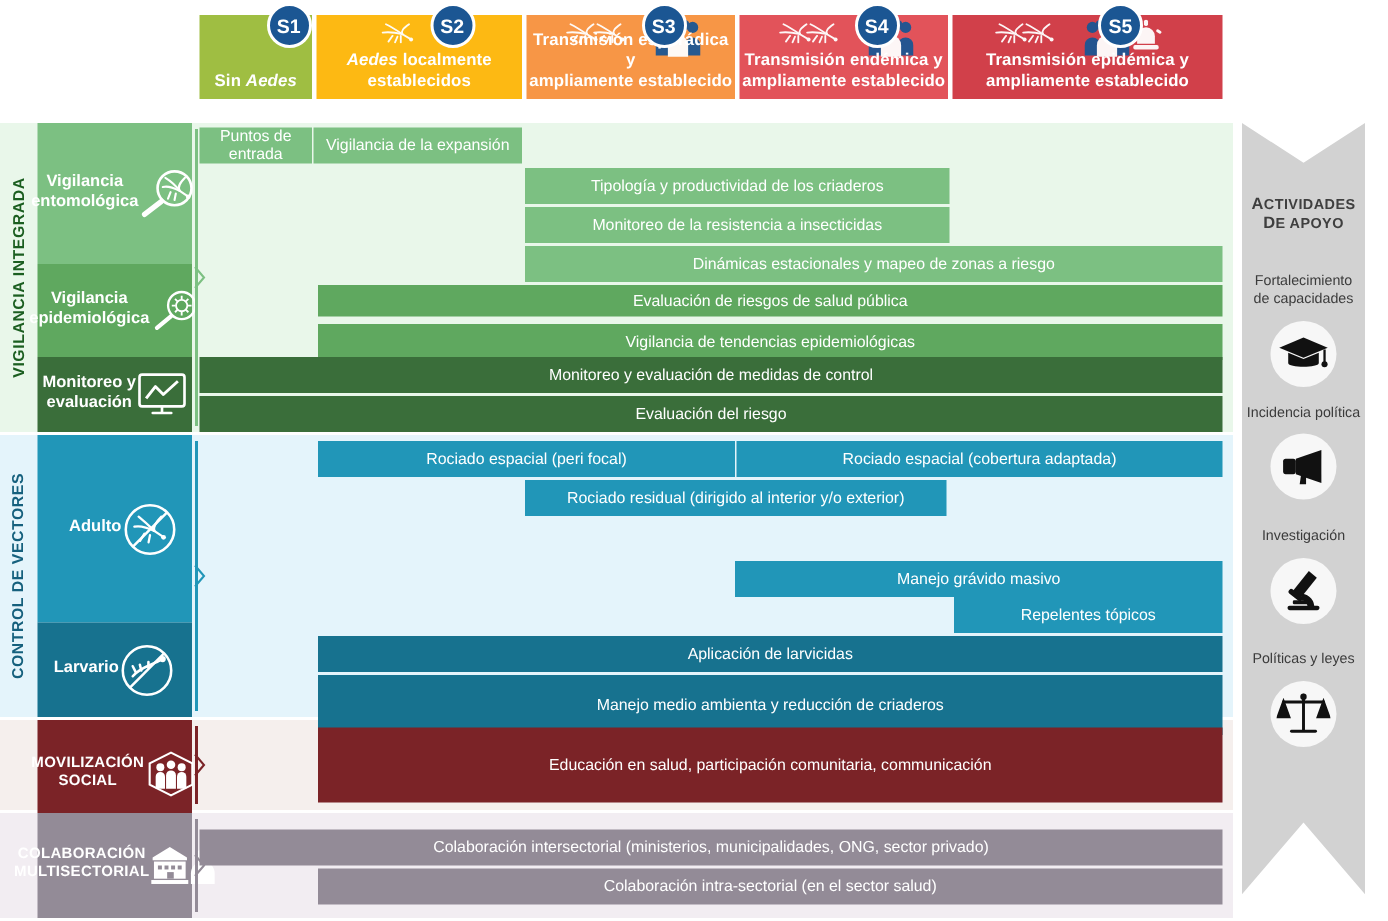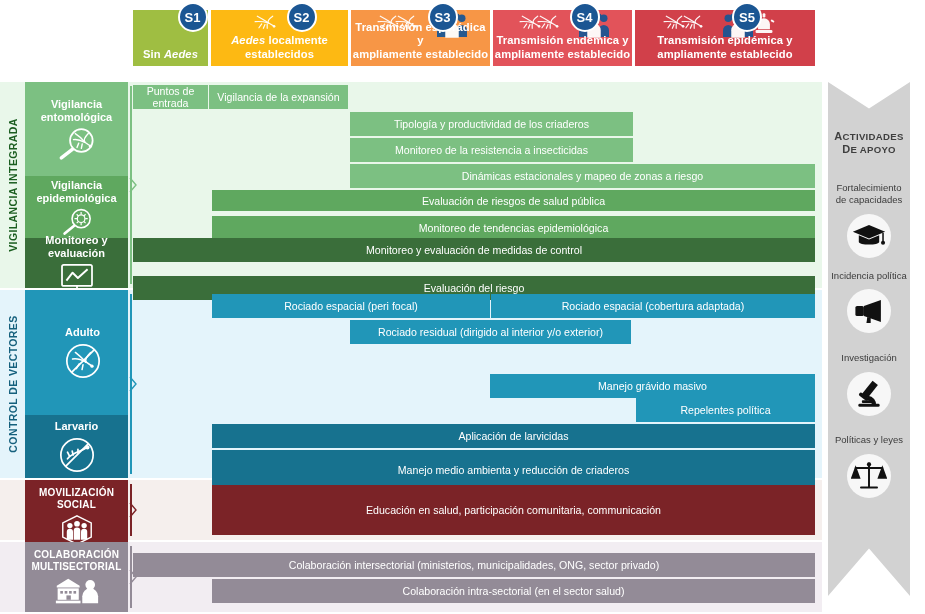"Vigilancia" .cat { flex-direction: column -> row }
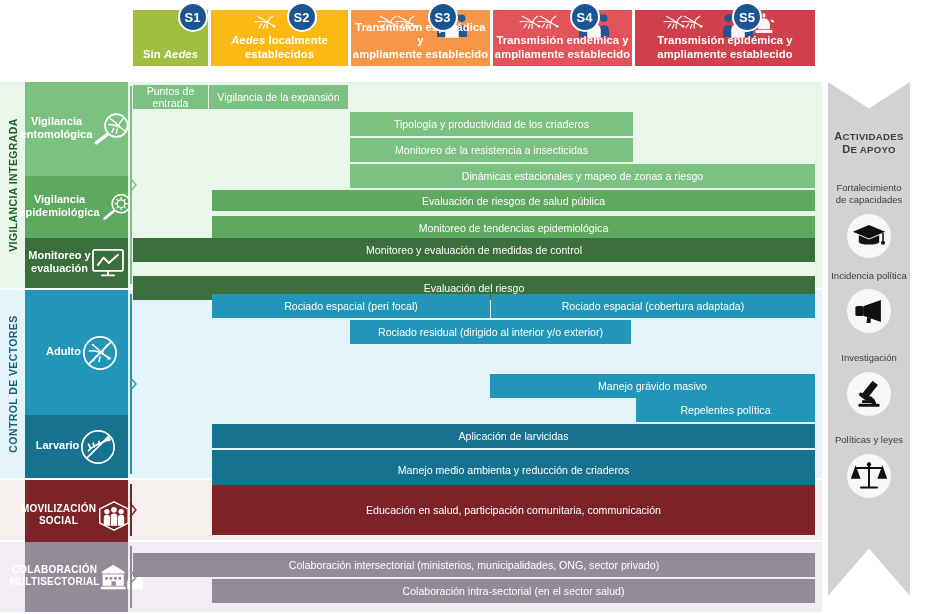"Monitoreo de tendencias epidemiológica" div.bar { text: Monitoreo de tendencias epidemiológica -> Vigilancia de tendencias epidemiológicas }
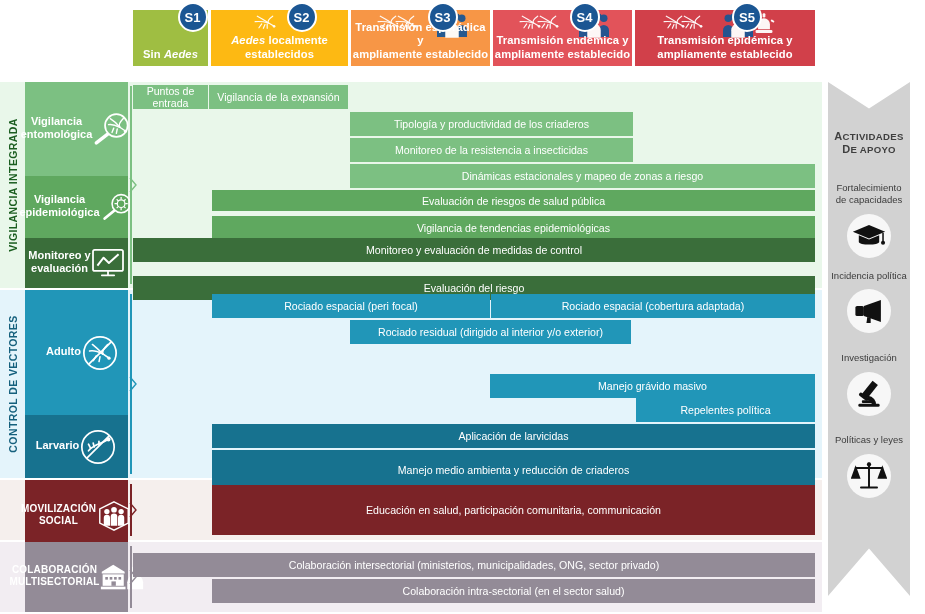"Evaluación del riesgo" div.bar { margin-top: 12px -> none }
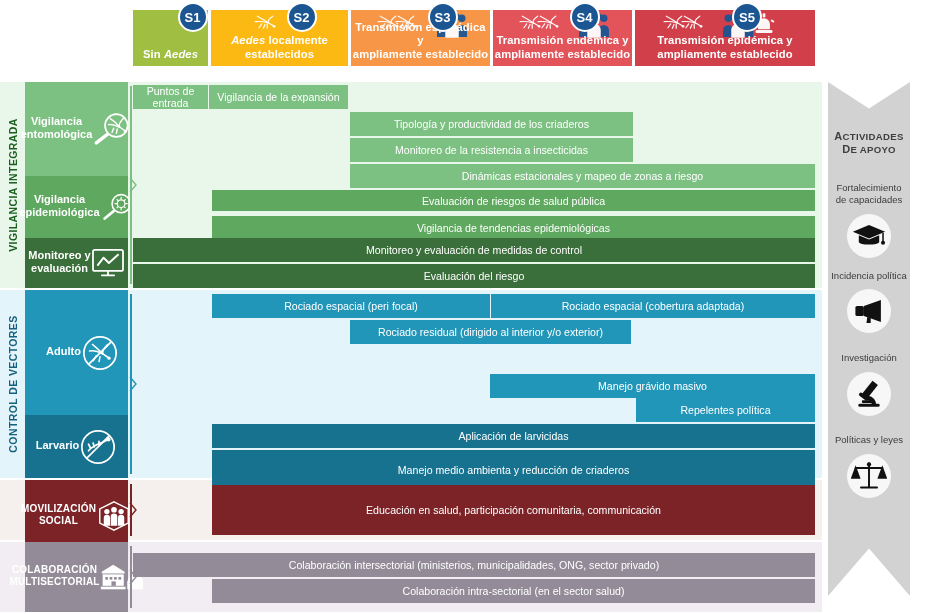"Repelentes política" div.bar { text: política -> tópicos }
